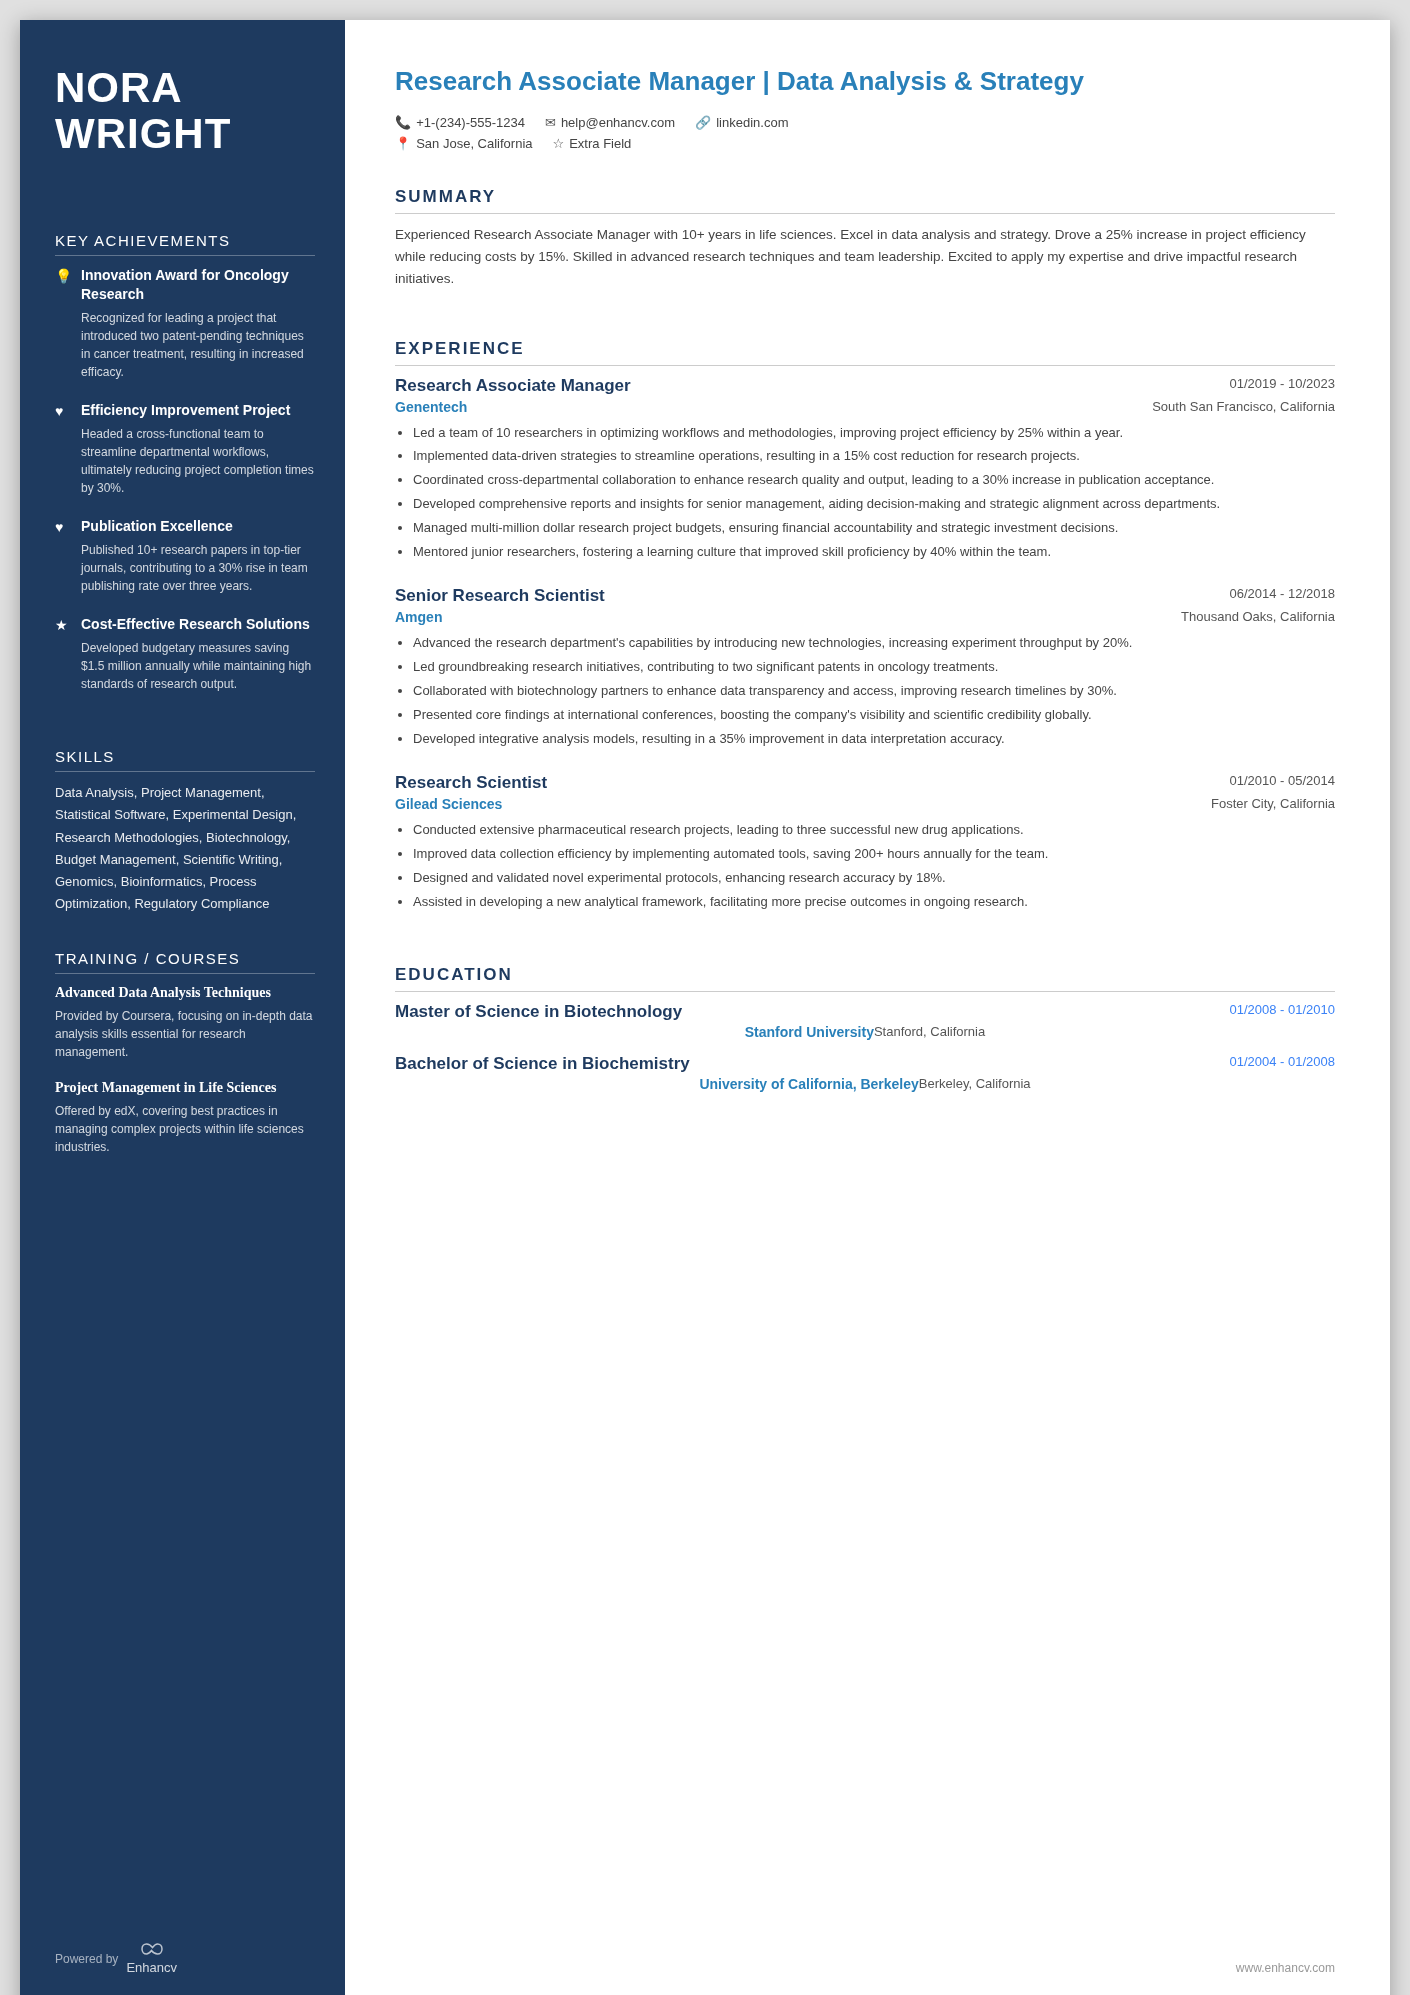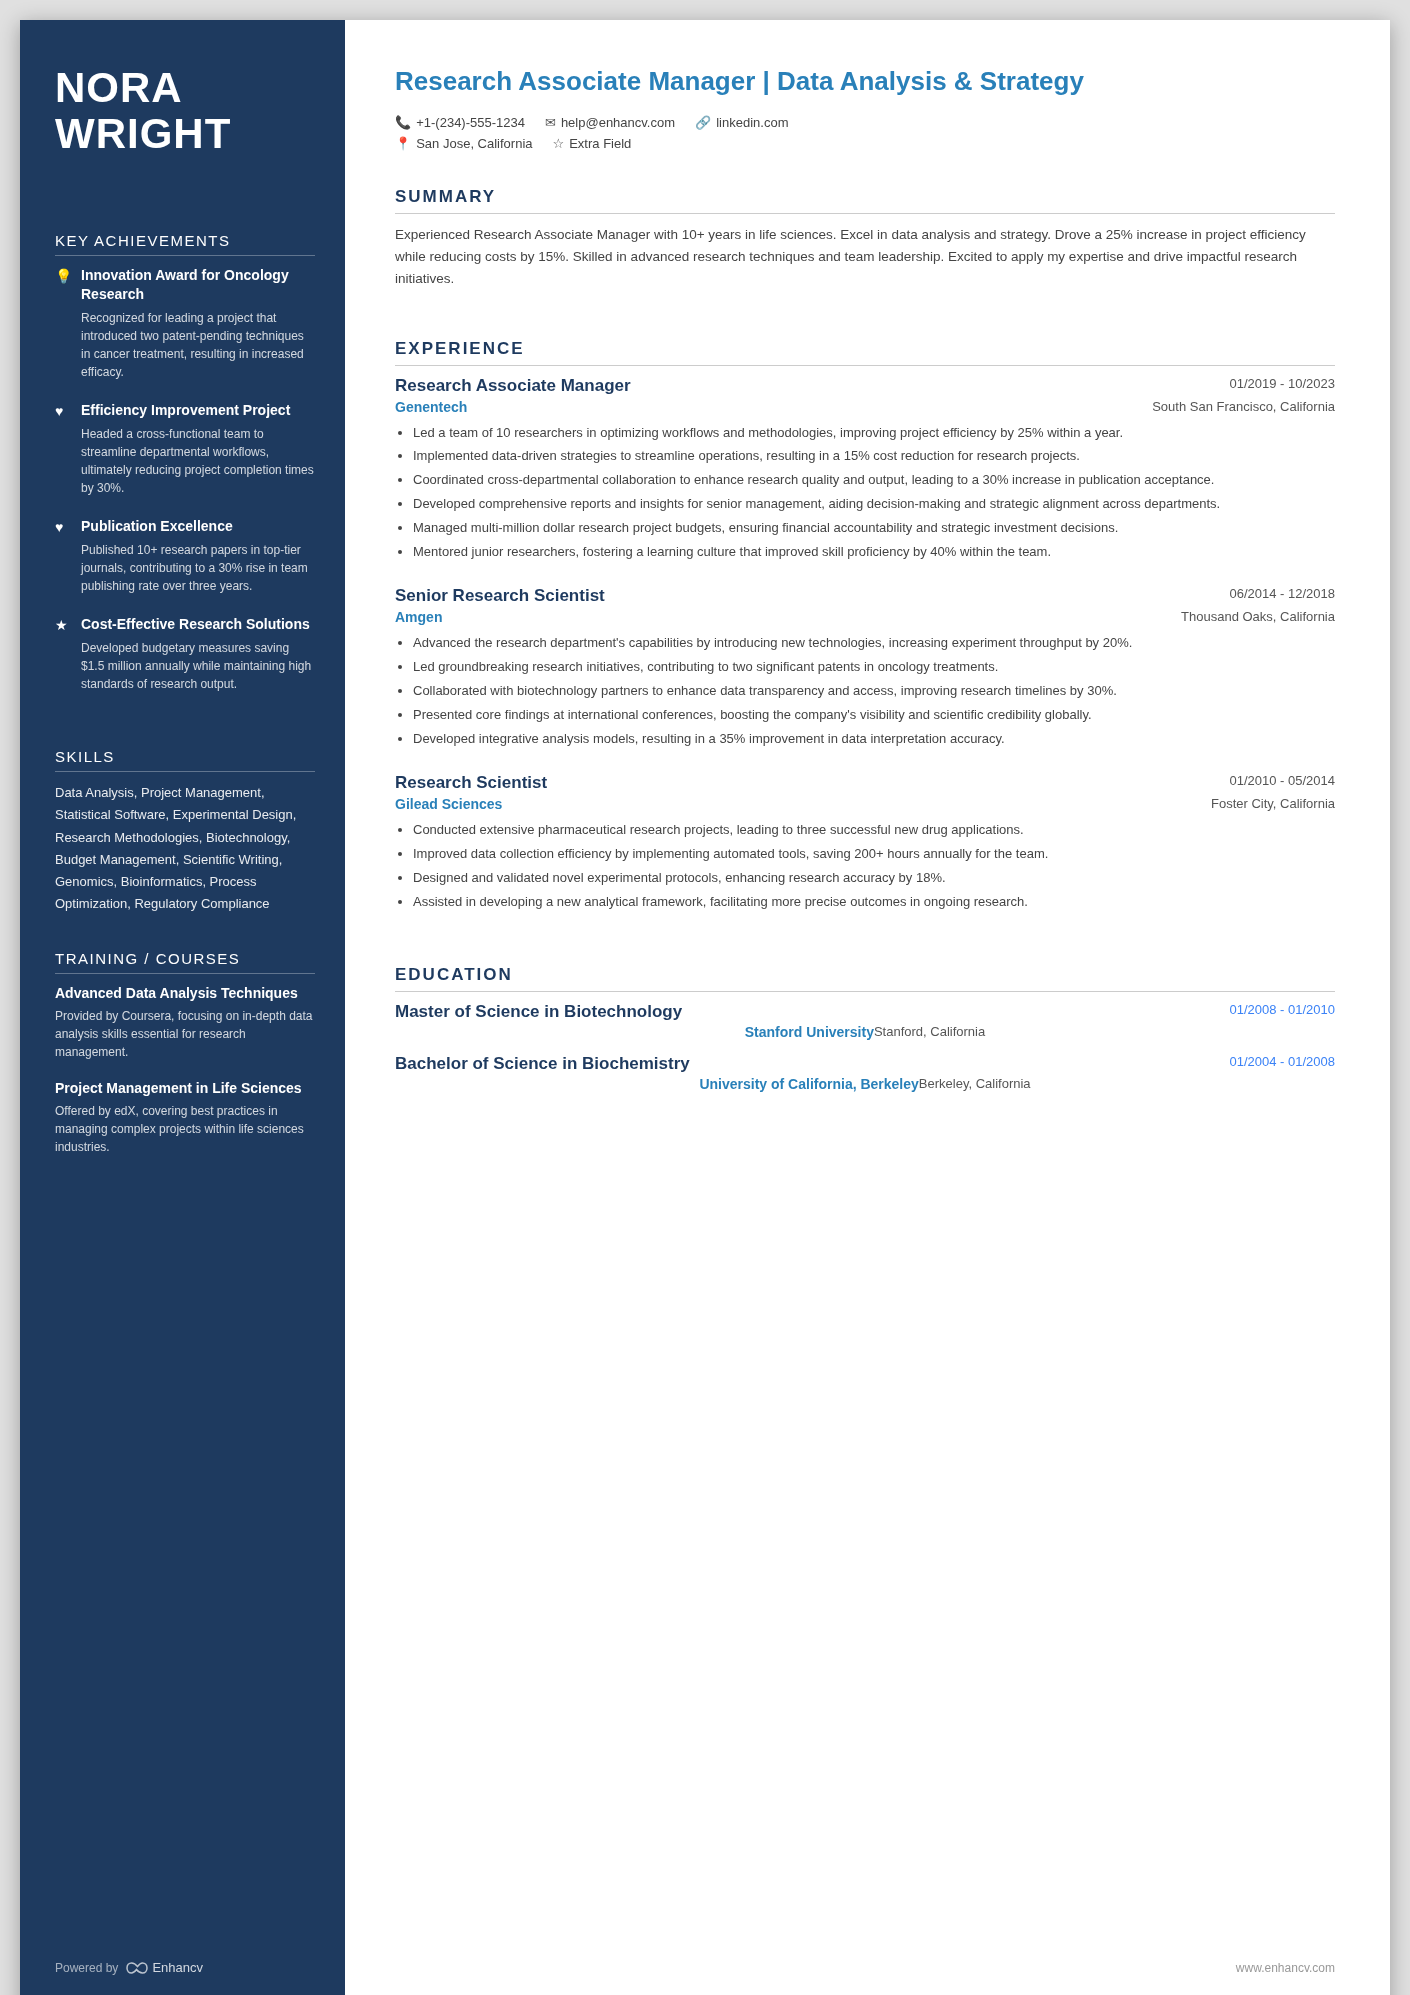"Advanced Data Analysis Techniques" .training-title { font-family: none -> Liberation Serif, serif }
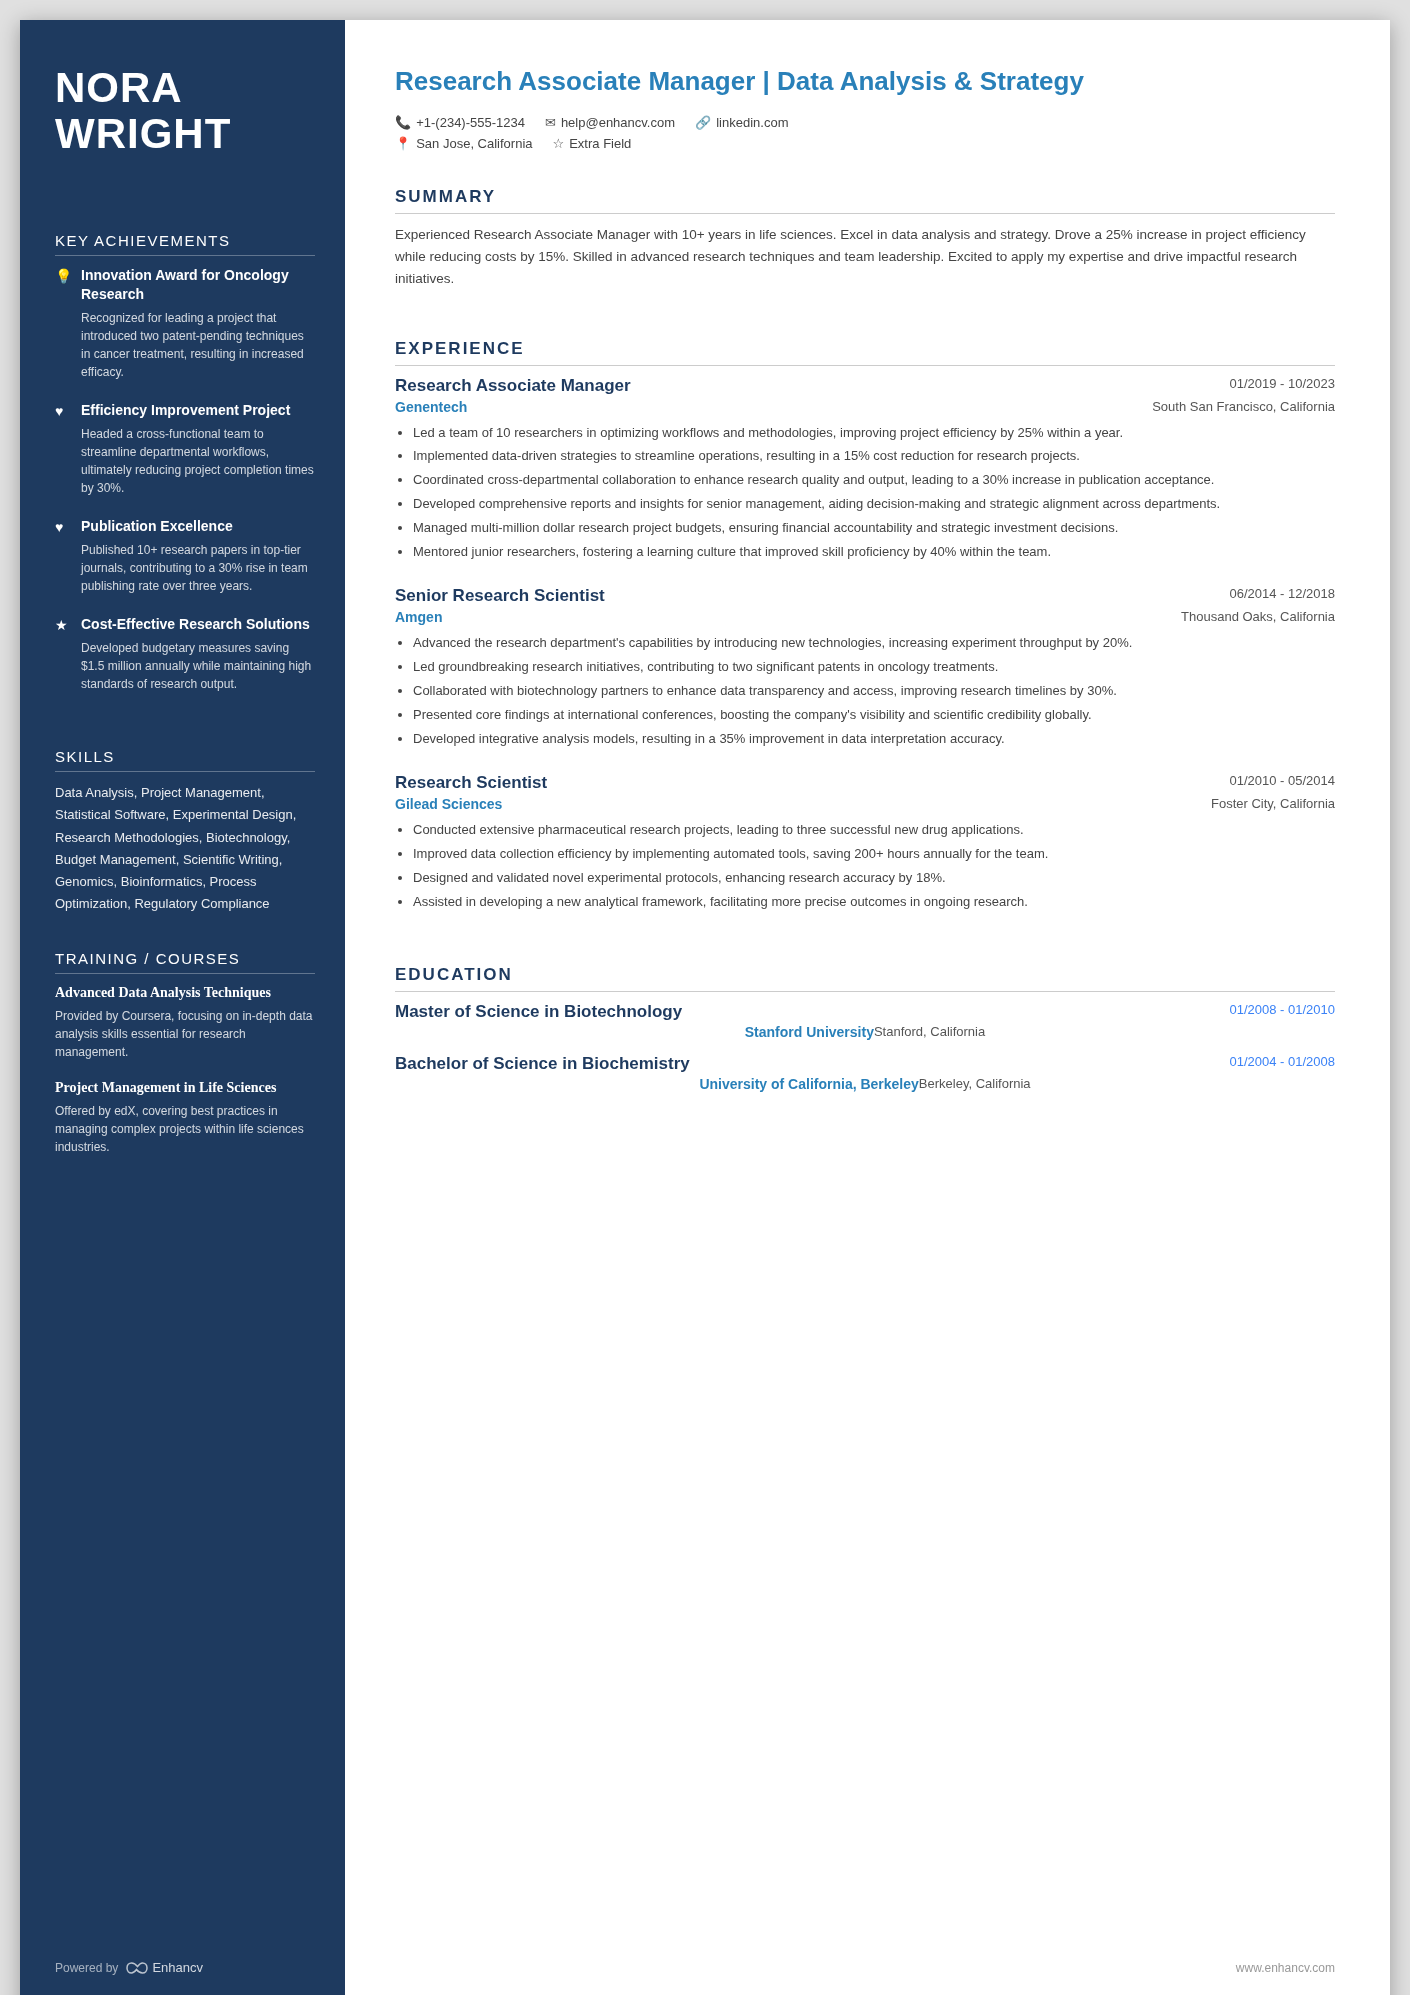"Enhancv" .enhancv-logo { flex-direction: none -> column }
